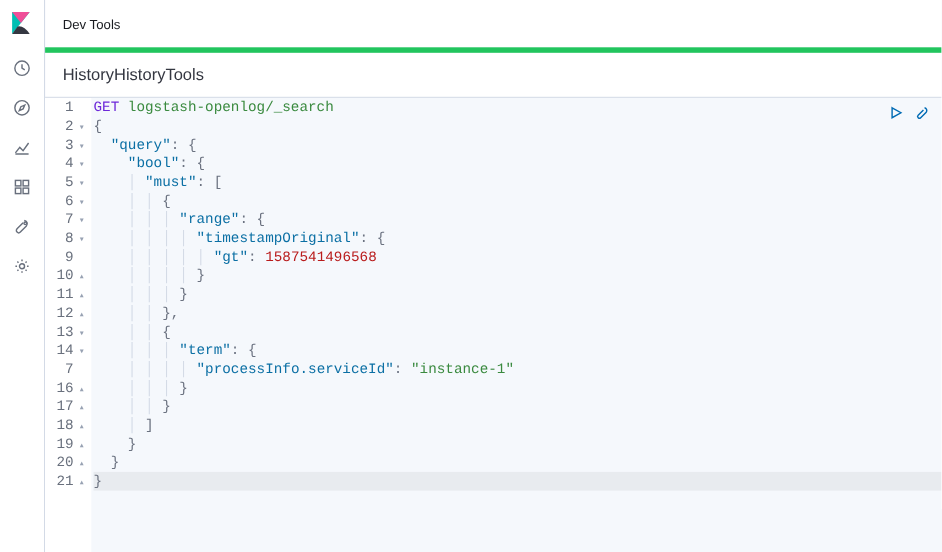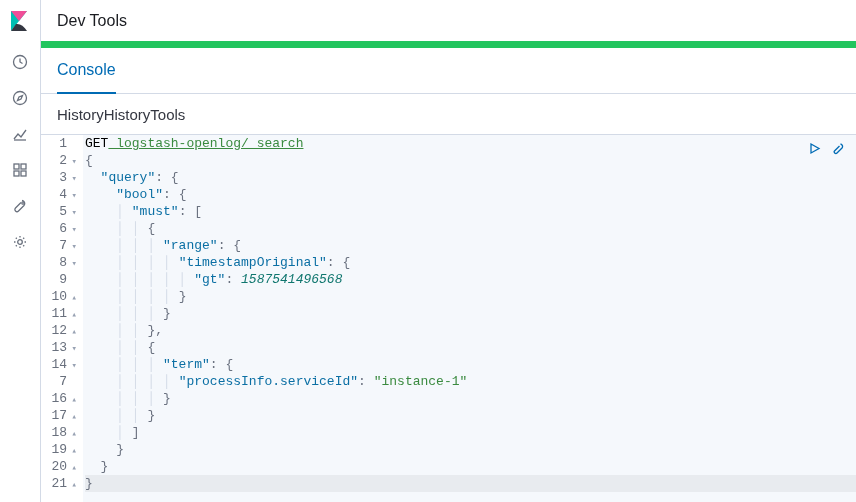"Dev Tools" .topbar { border-bottom: 7px solid #22c55e -> 5px solid #22c55e; font-size: 16px -> 12px }
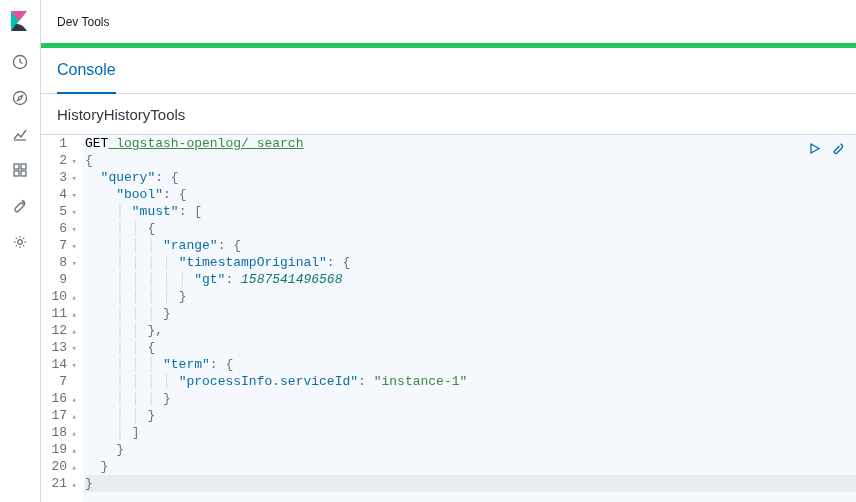"Console" div.tabbar { html: <div> <div> <span>Console</span> </div> </div> -> none }
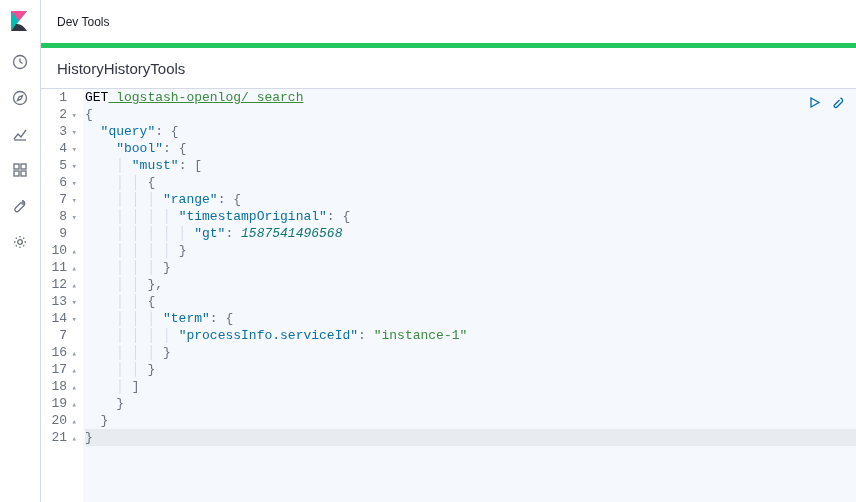"GET" .m { color: #000000 -> #6d28d9 }
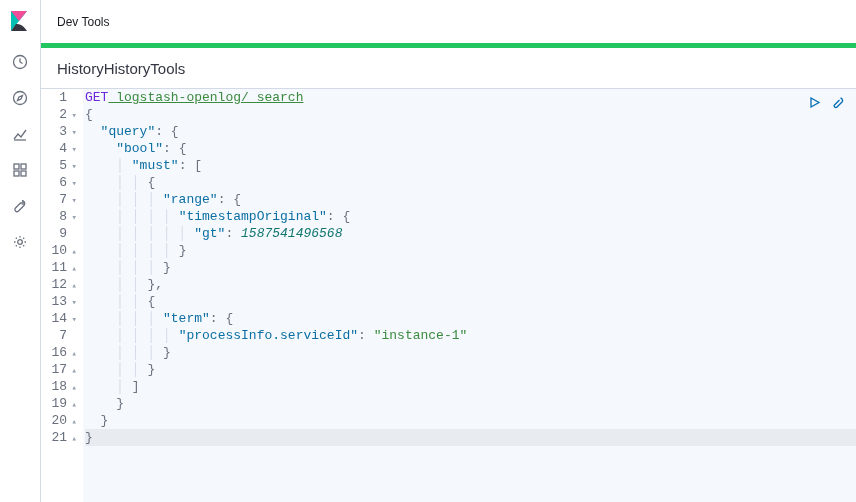"logstash-openlog/_search" .url { text-decoration: underline -> none }
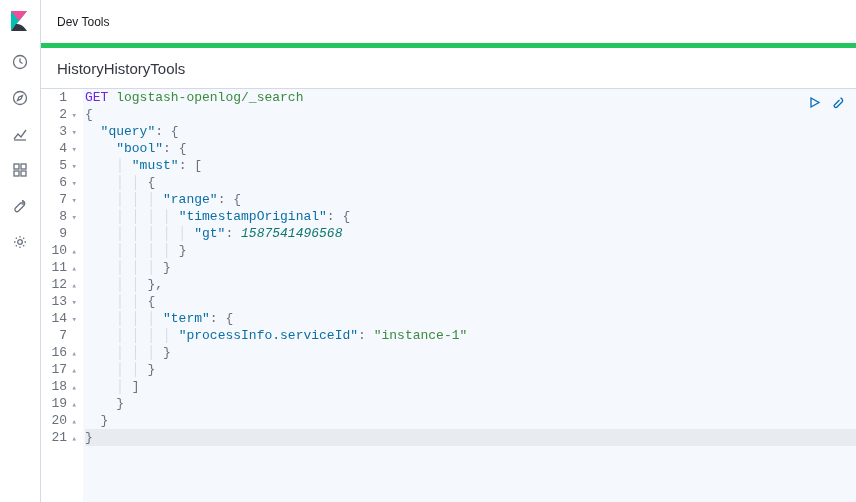"1587541496568" .num { color: #0f766e -> #b91c1c; font-style: italic -> none }
